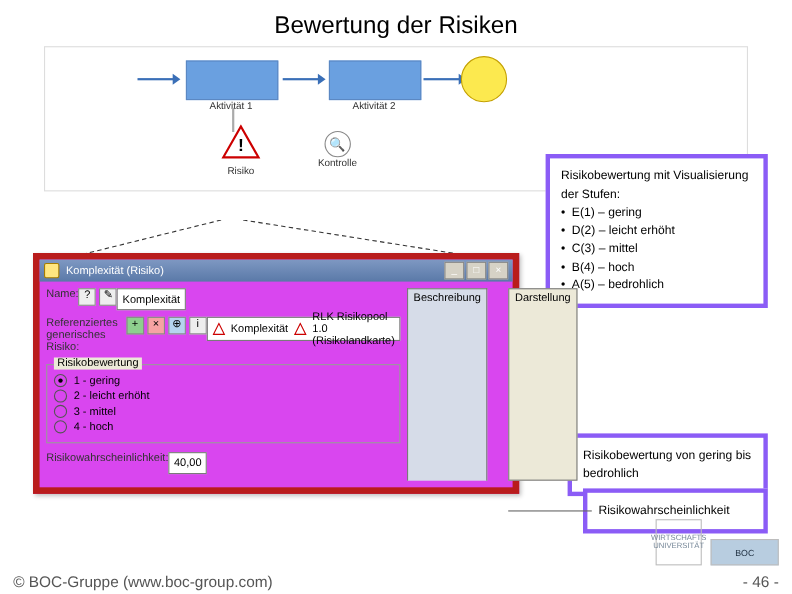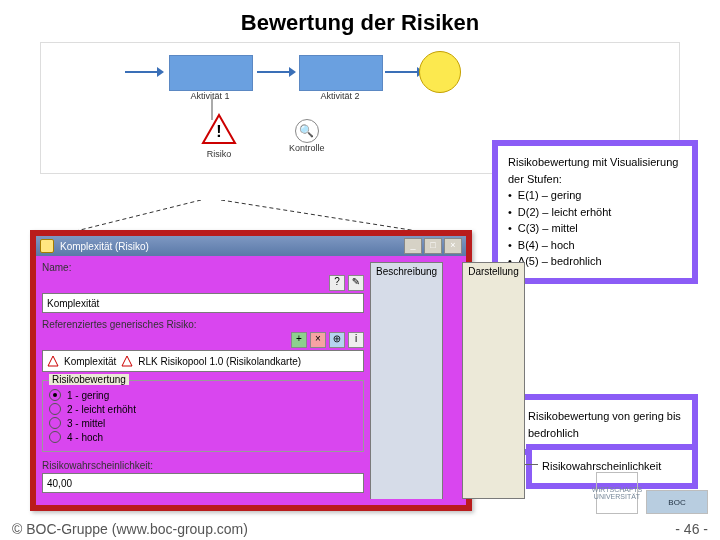"Bewertung der Risiken" .title { font-weight: bold -> normal }
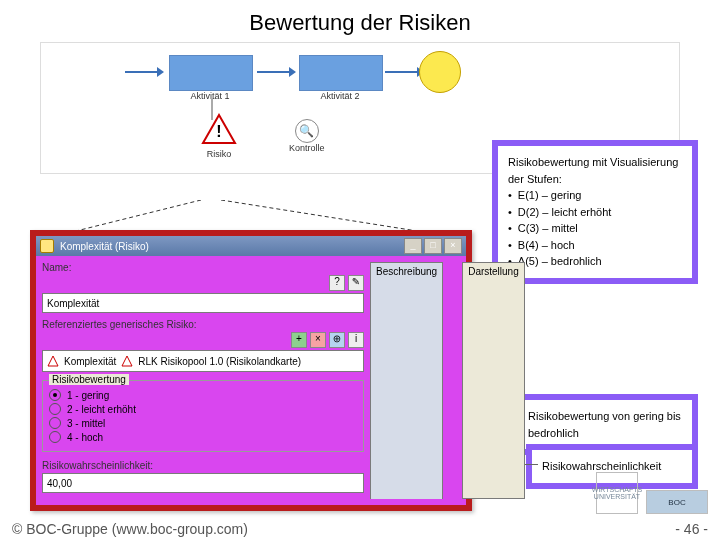"Risikobewertung mit Visualisierung der" .info-box { border: 6px solid #8b5cf6 -> 4px solid #8b5cf6 }
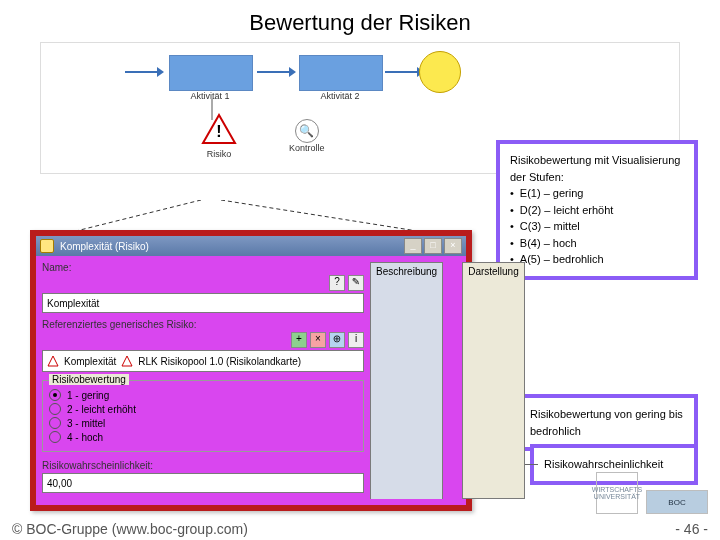"Name:" .field-row { flex-direction: column -> row }
